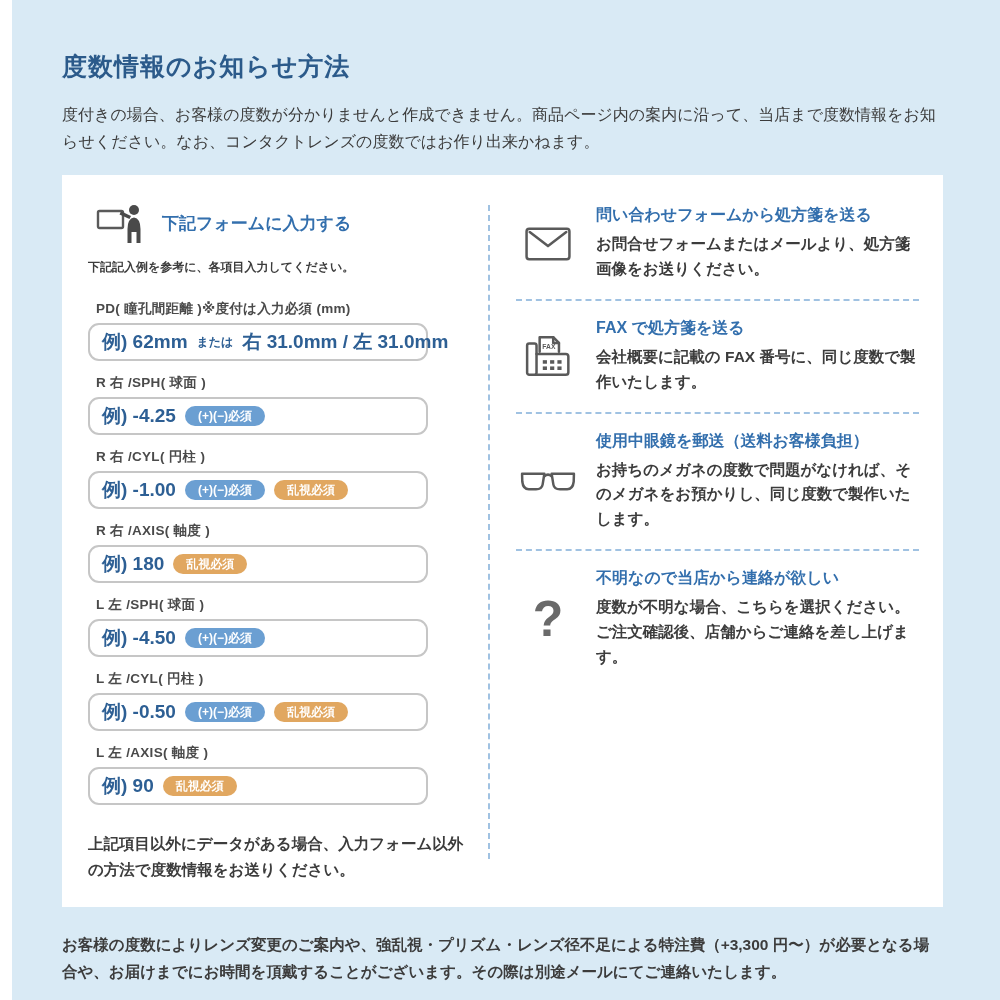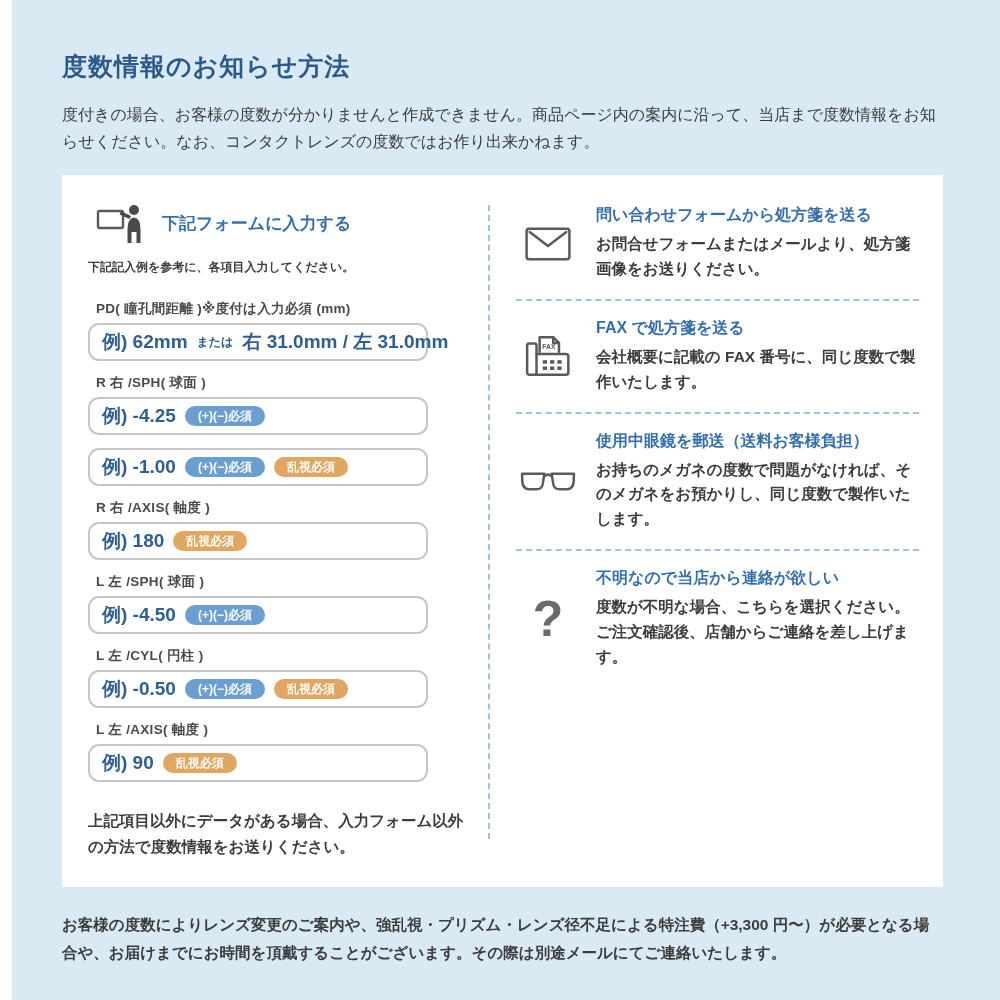"R 右 /CYL( 円柱 )" div.field-label { html: none -> <div>R 右 /CYL( 円柱 )</div> }
